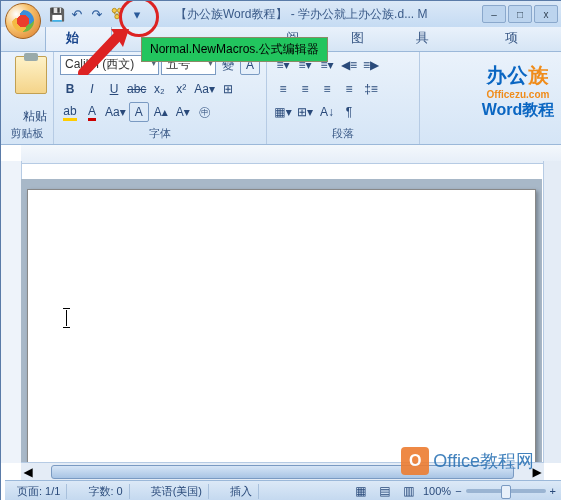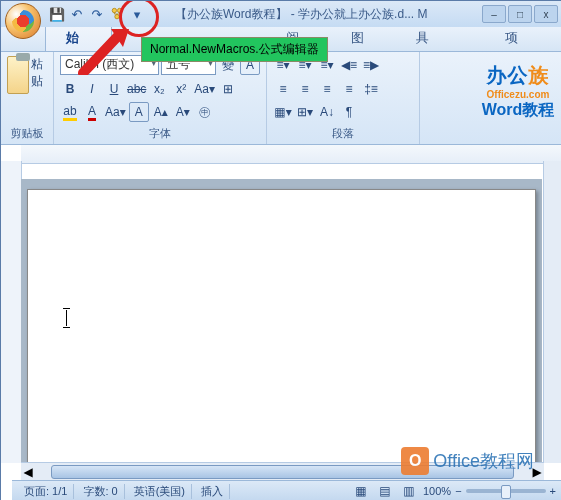"粘贴" .paste-big { align-items: flex-start -> flex-end; flex-direction: row -> column; gap: 2px -> 14px }
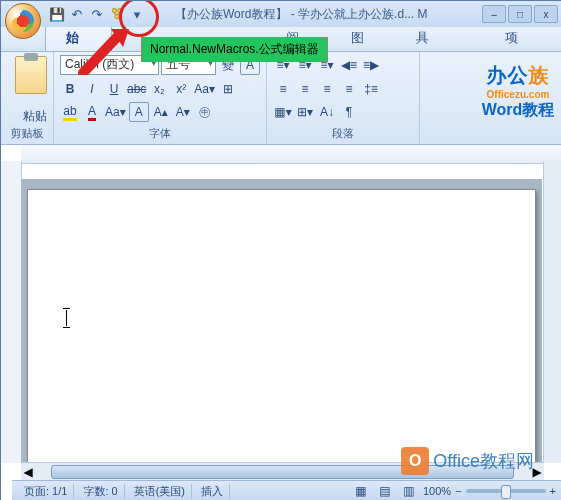"页面: 1/1" .statusbar { gap: 3px -> 15px; left: 11px -> 4px }
